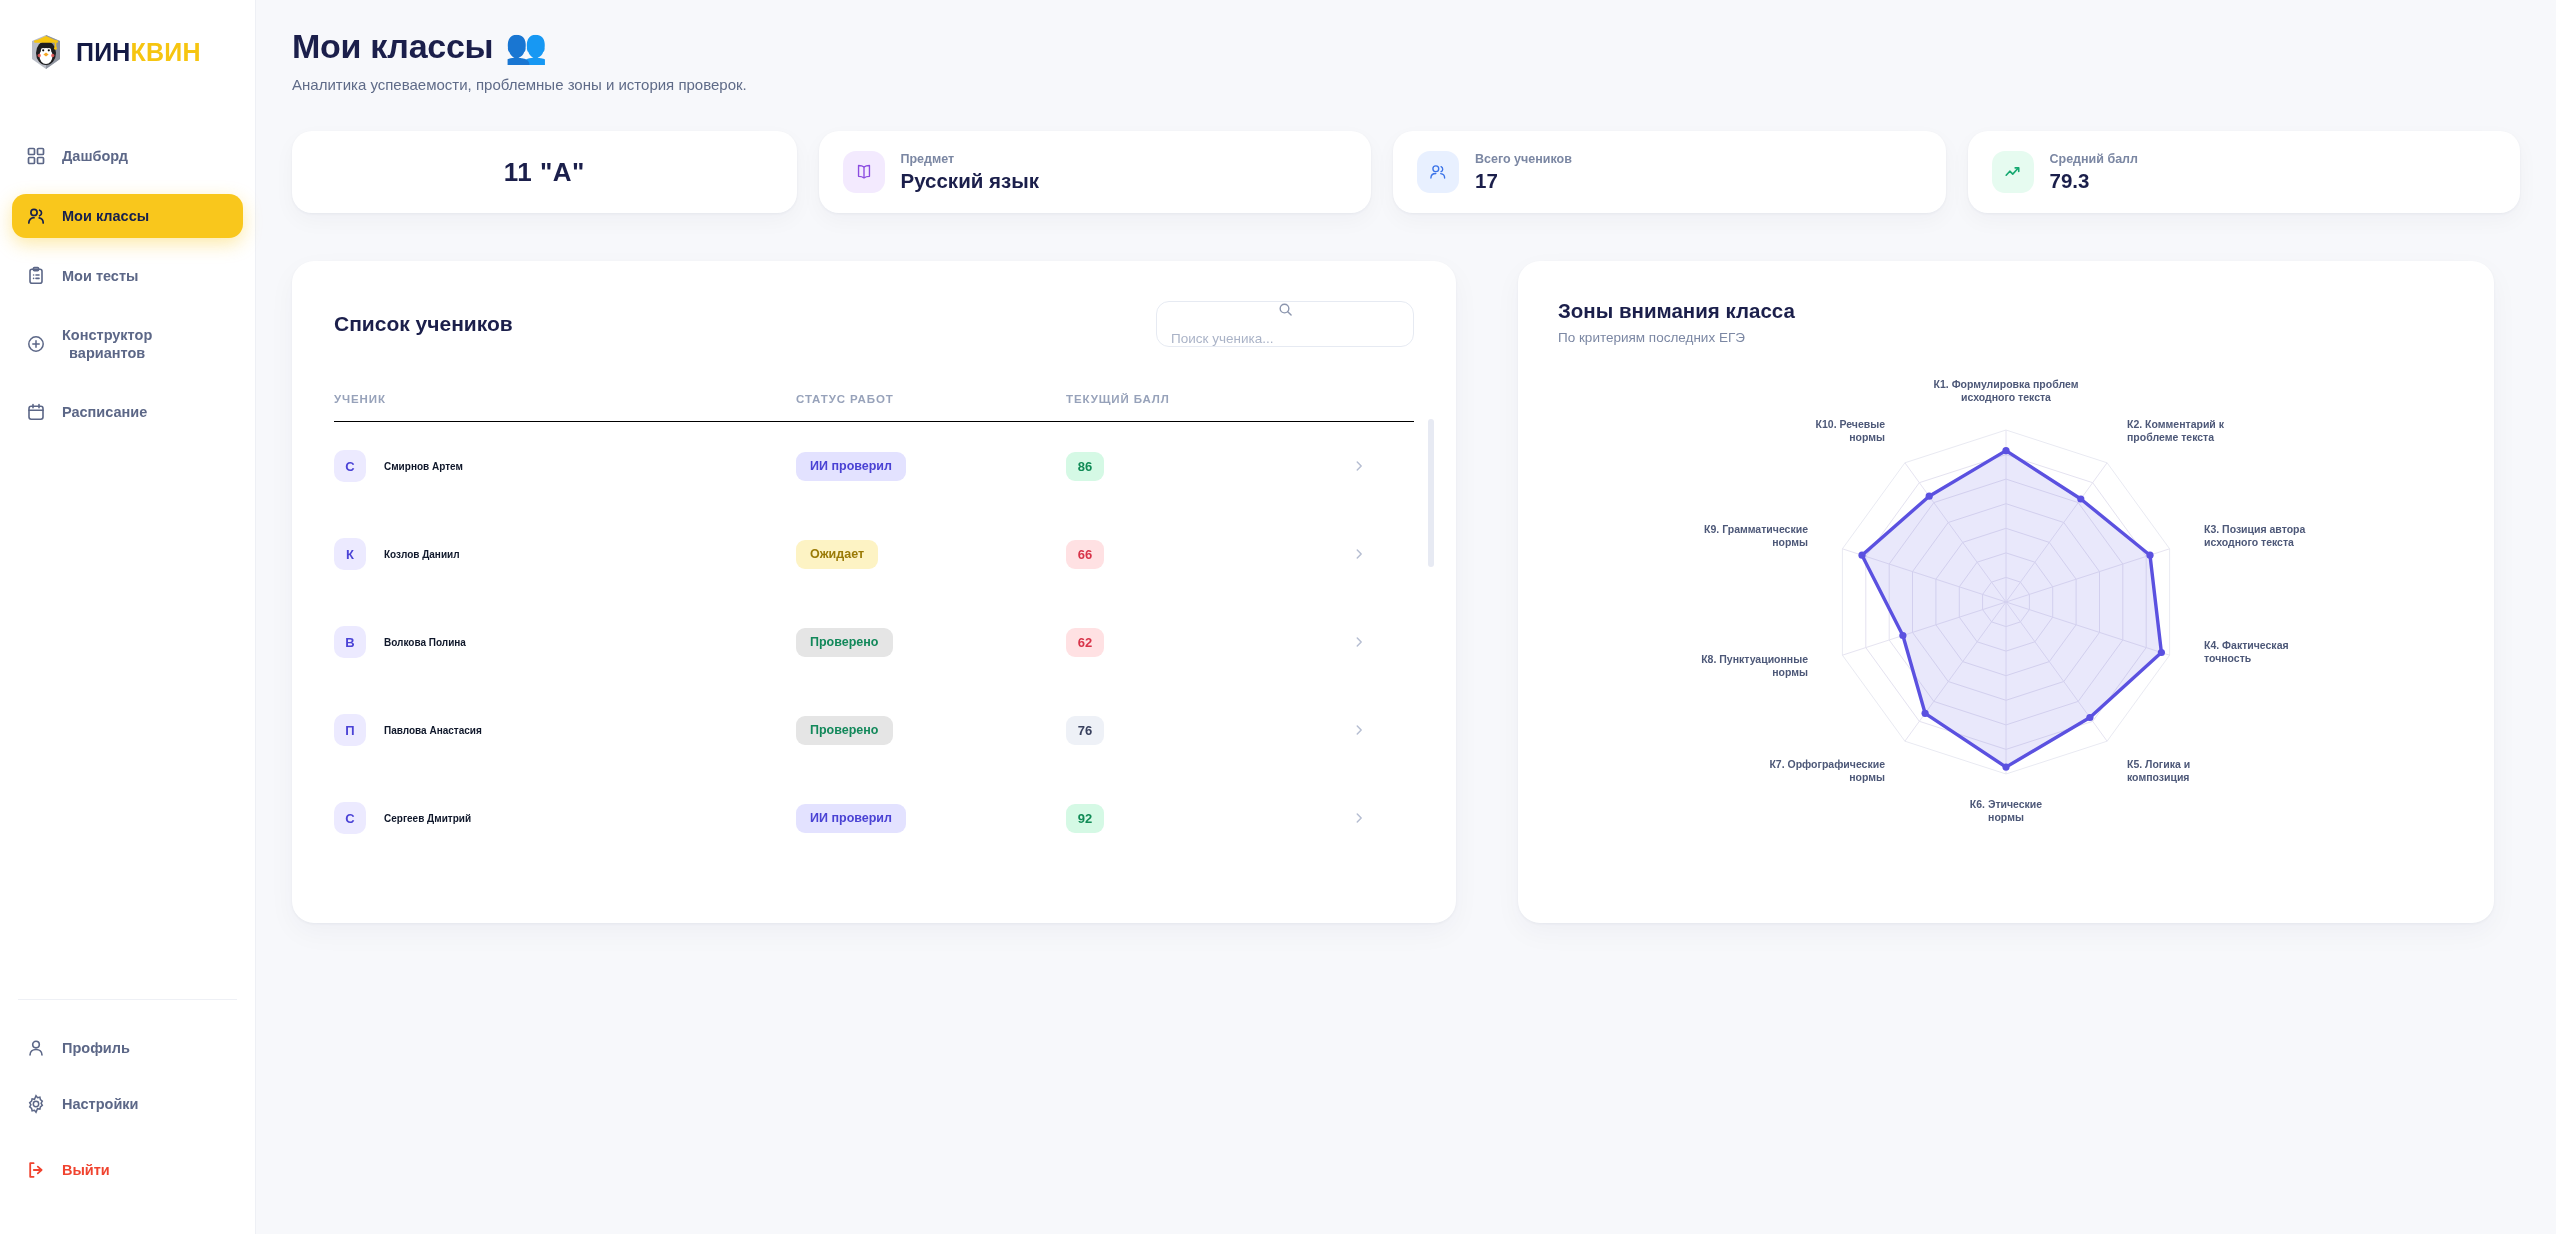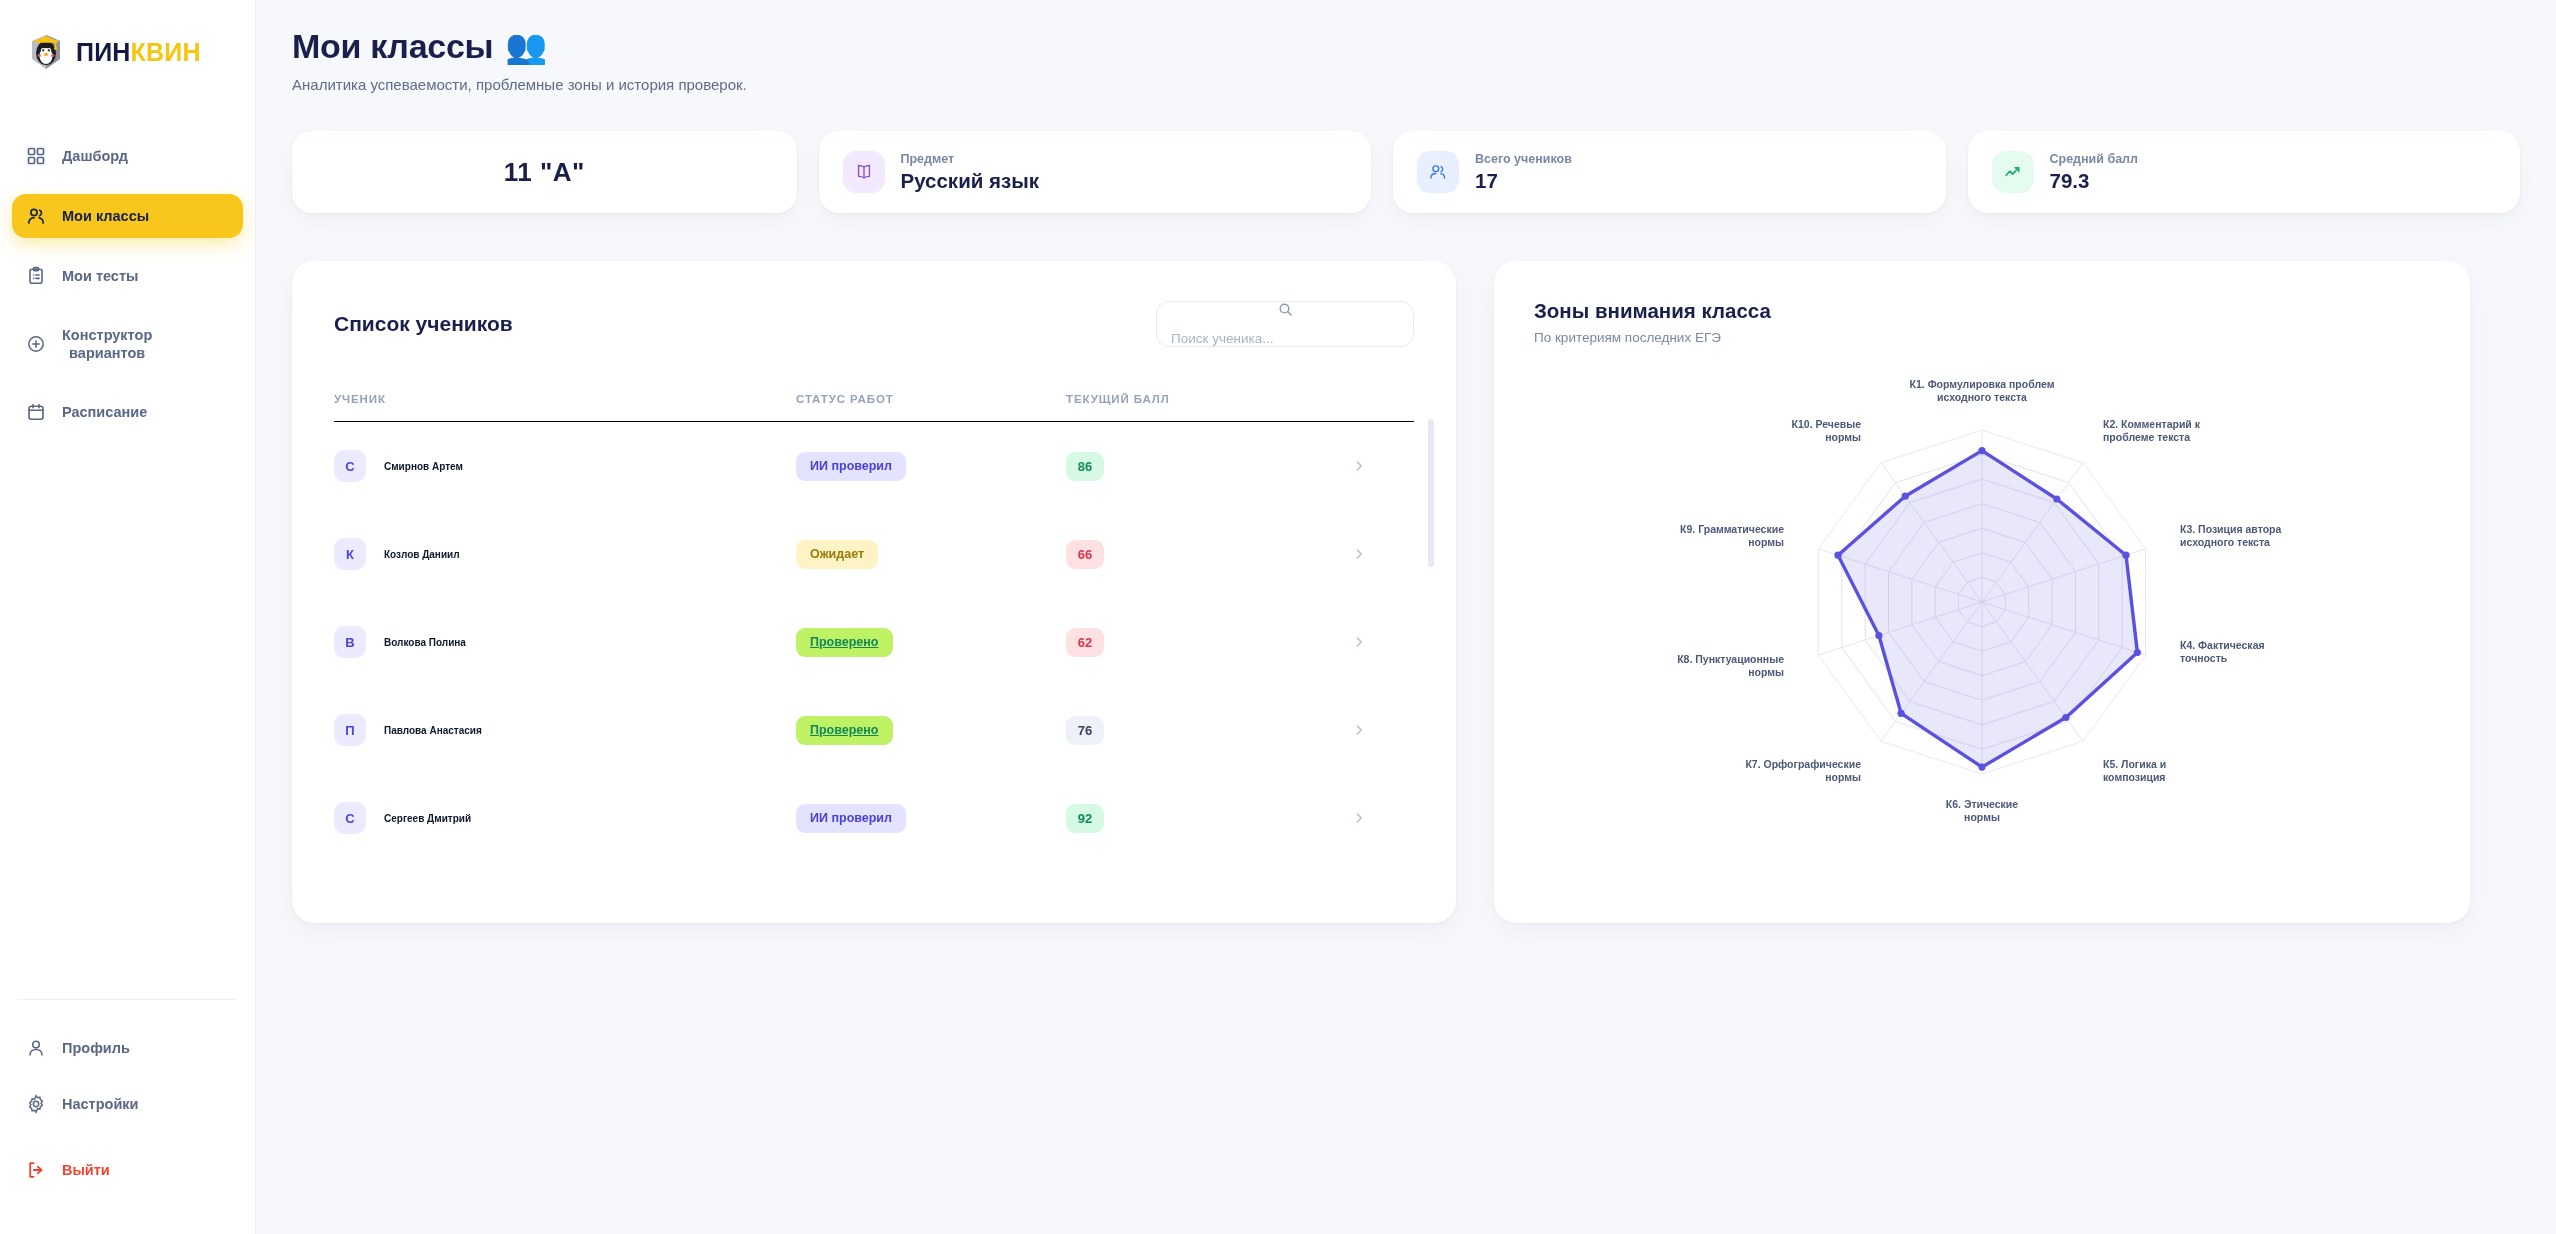"Список учеников" .panels { gap: 38px -> 62px }
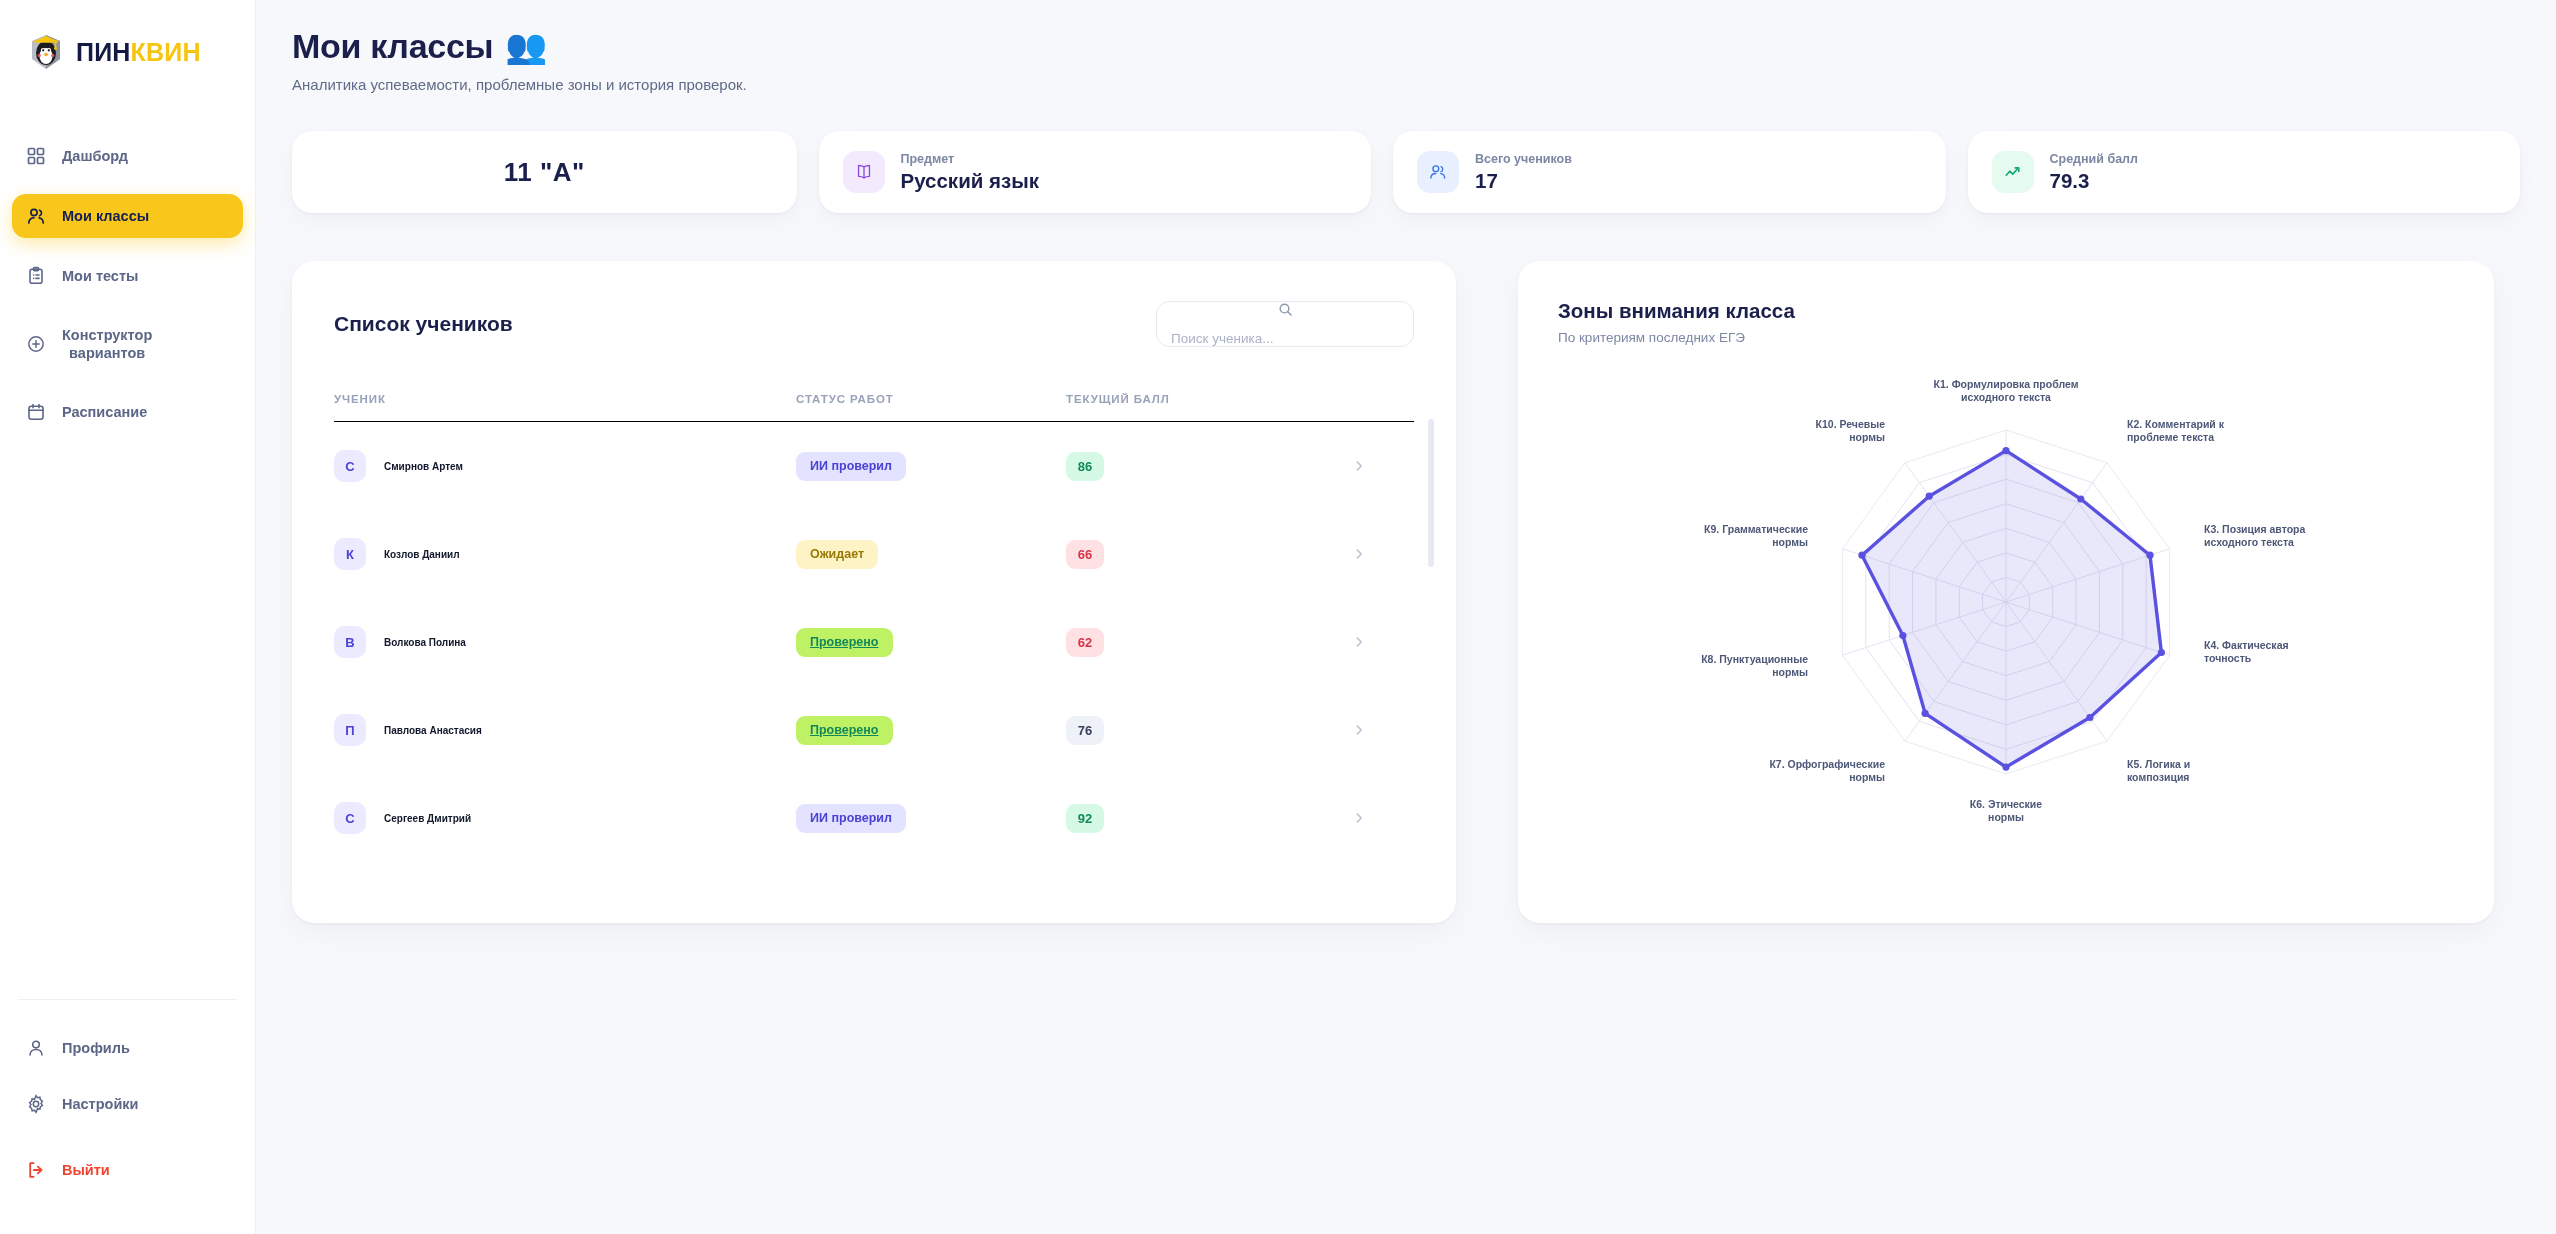"Проверено" .b-done { background: #bef264 -> #e5e5e5; text-decoration: underline -> none }
